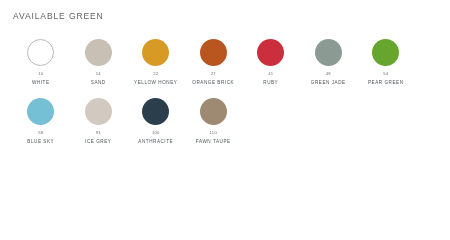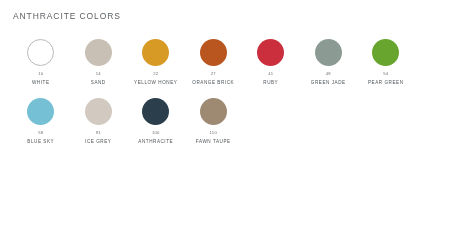"ANTHRACITE COLORS" div.section-title { text: ANTHRACITE COLORS -> AVAILABLE GREEN }
